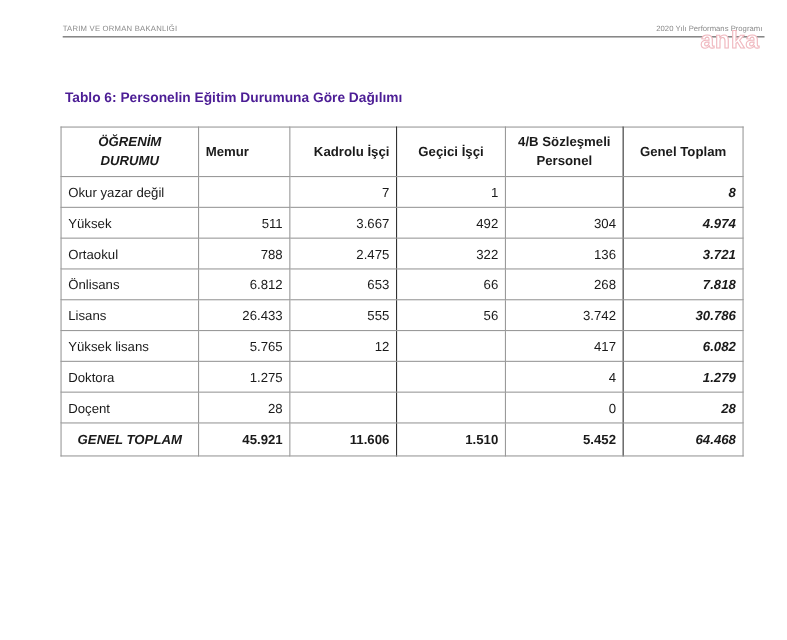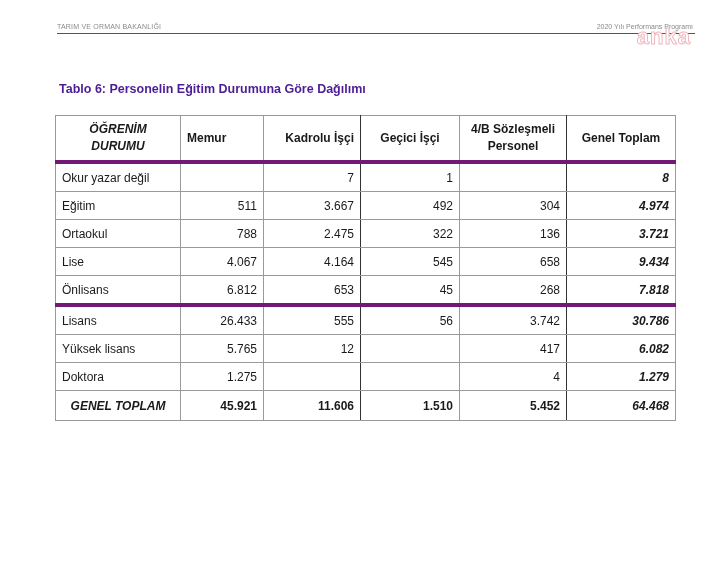"Okur yazar değil" tr.dark-top td { border-top: 4px solid #701a75 -> 1px solid #701a75 }
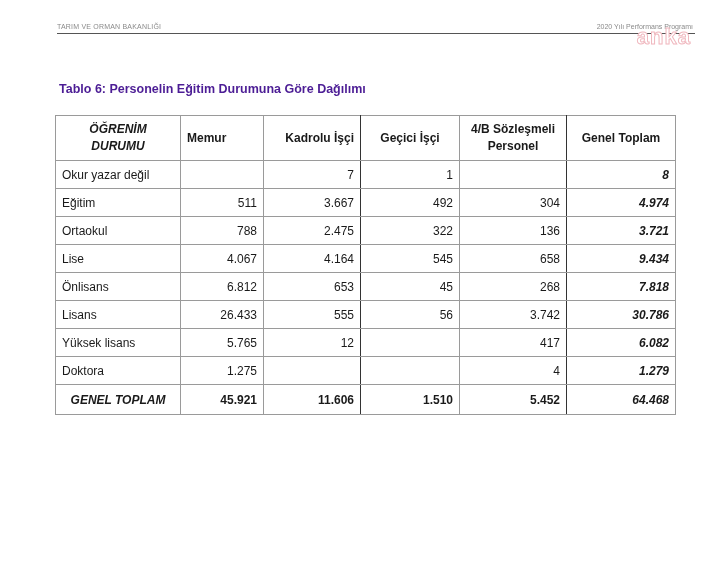"Eğitim" td.c0 { text: Eğitim -> Yüksek }
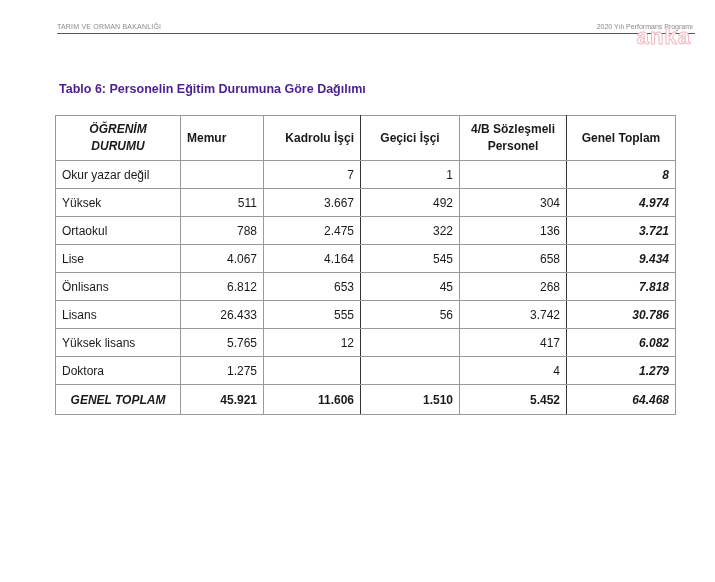"Lise" tr { html: <tr> <td>Lise</td> <td>4.067</td> <td>4.164</td> <td>545</td> <td>658</td> <td>9.434</td> </tr> -> none }
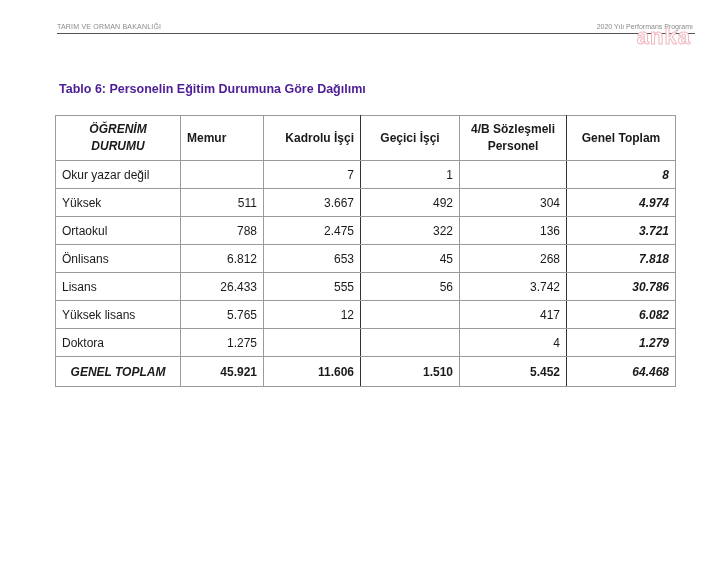"45" td.c3 { text: 45 -> 66 }
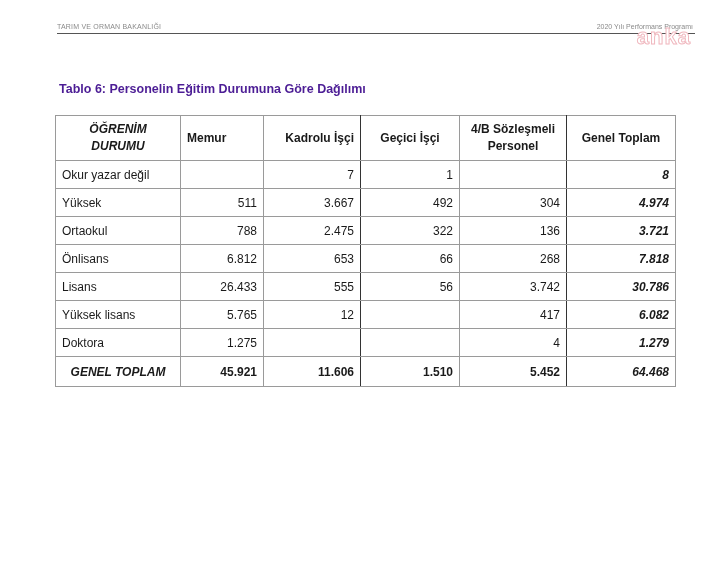"Doçent" tr { html: none -> <tr> <td>Doçent</td> <td>28</td> <td></td> <td></td> <td>0</td> <td>28</td> </tr> }
